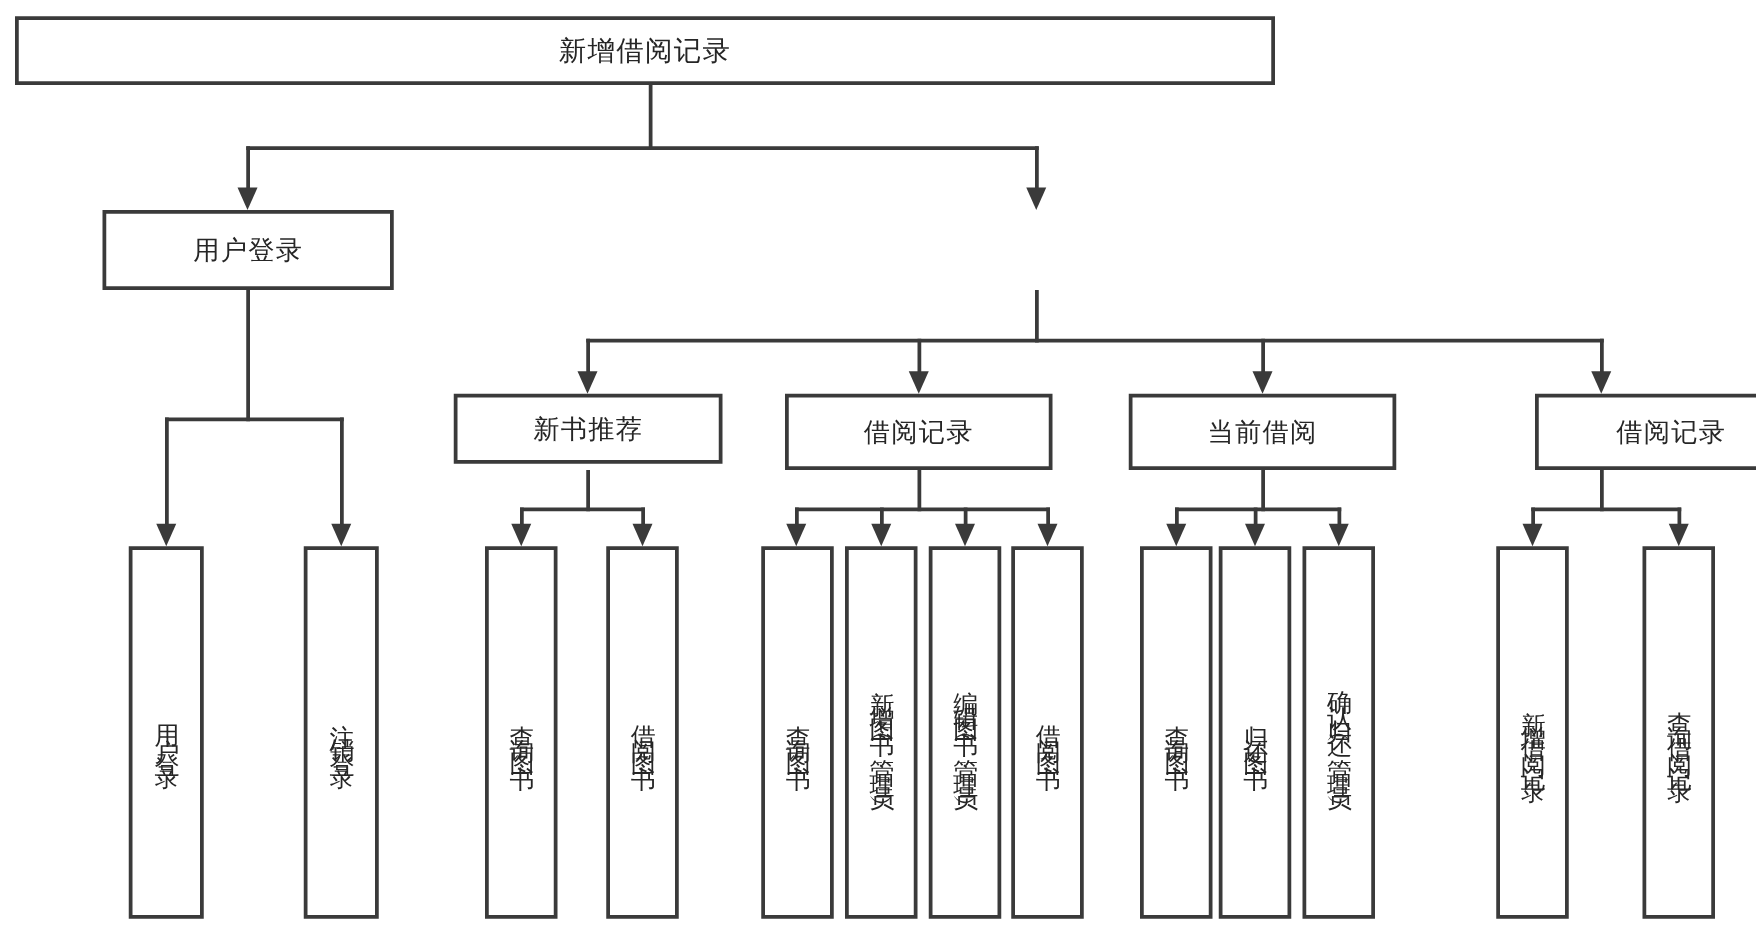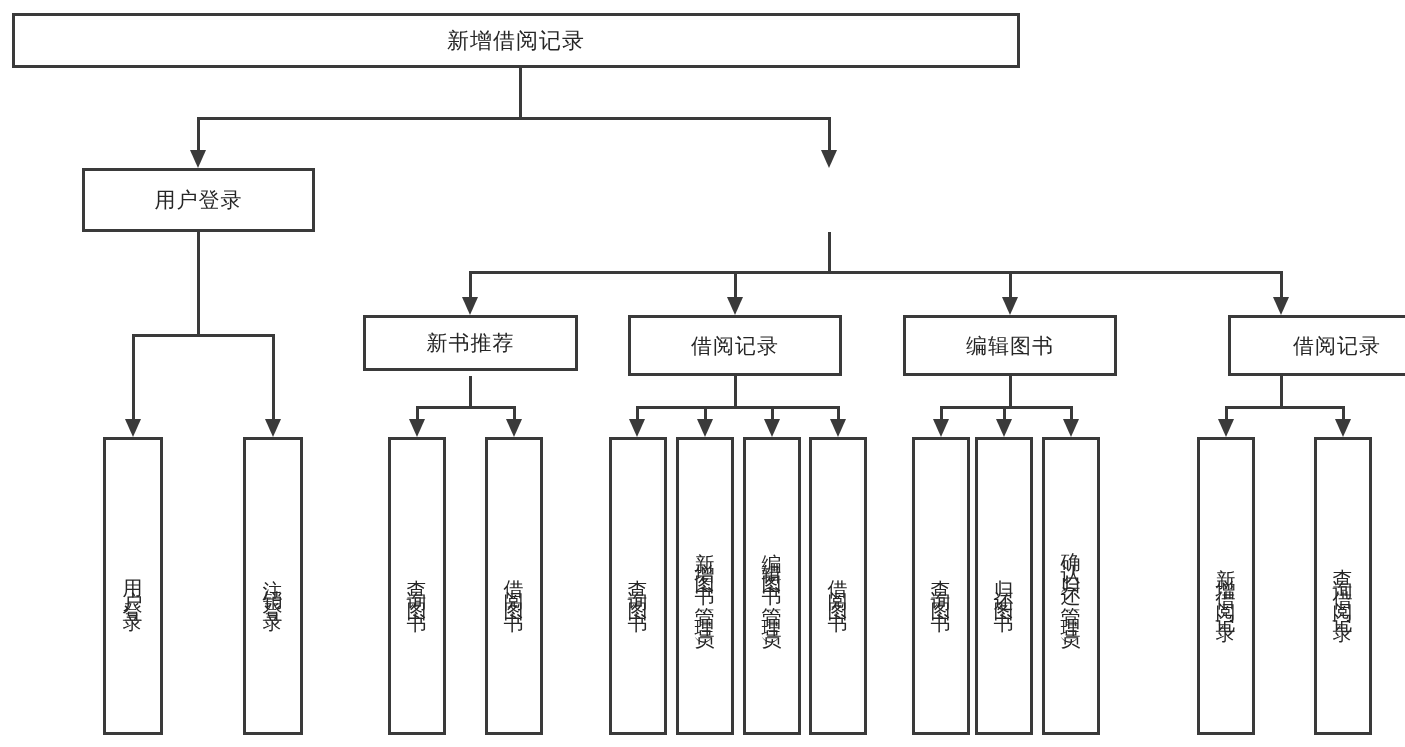"编辑图书" div.node { text: 编辑图书 -> 当前借阅 }
